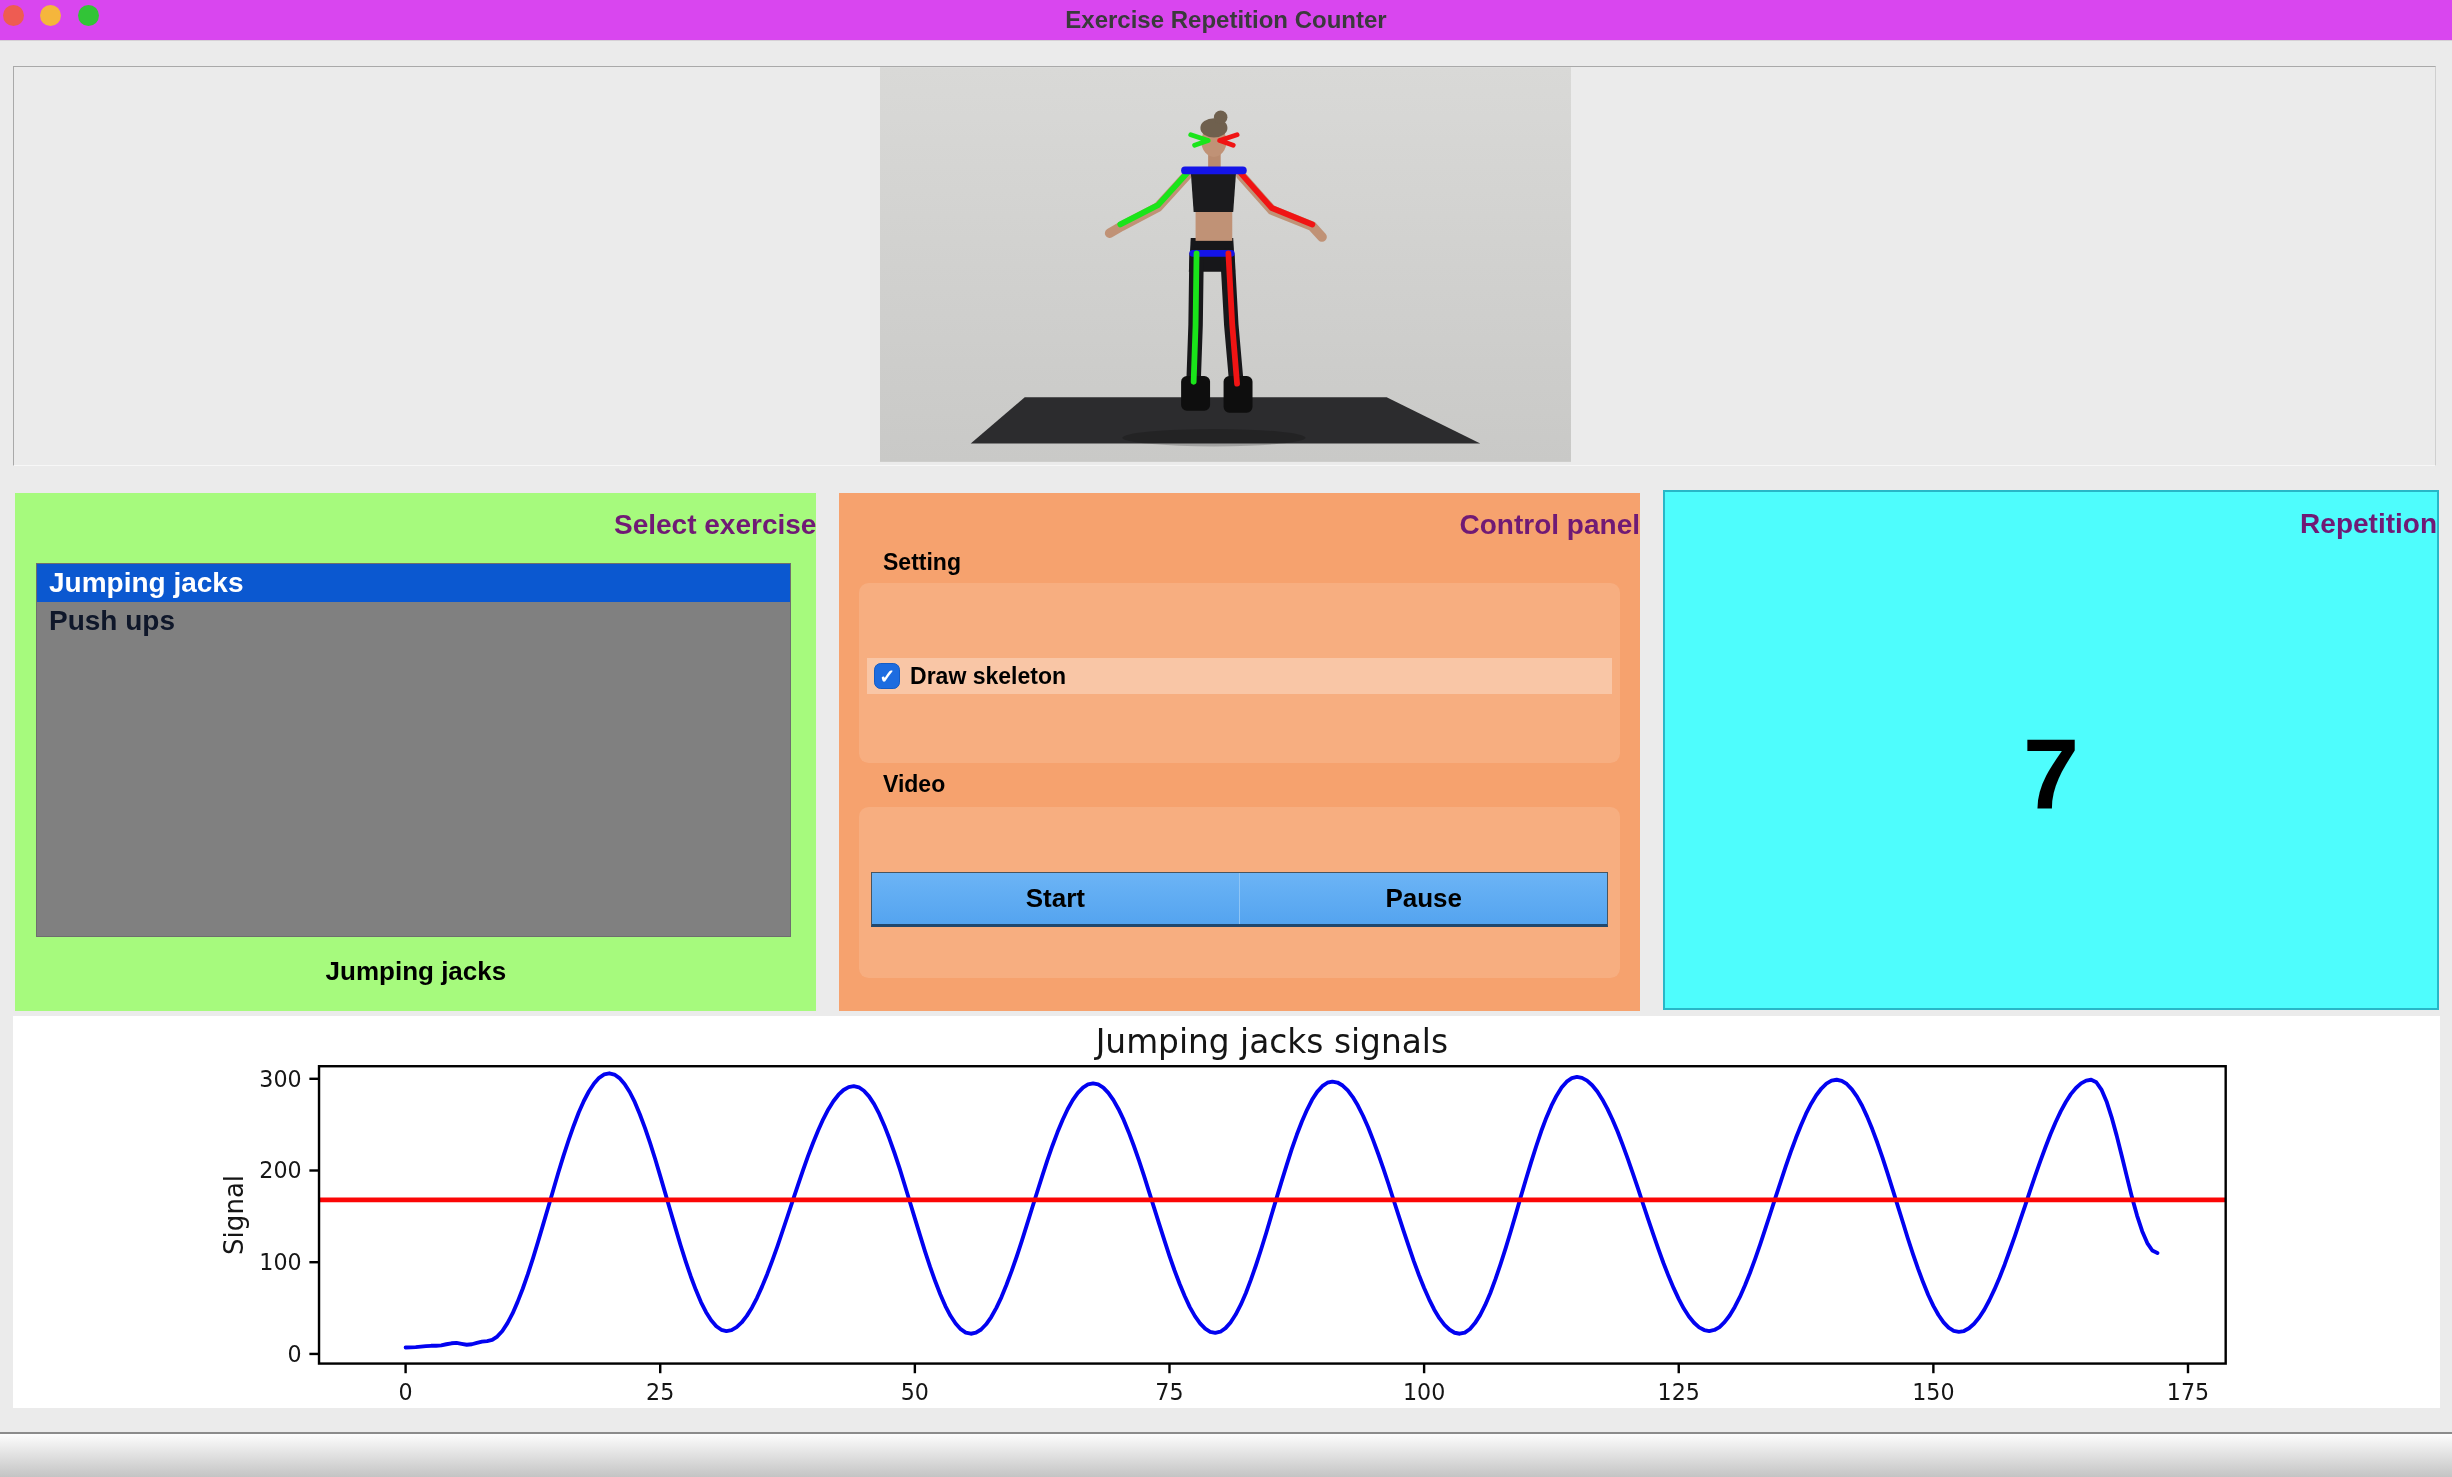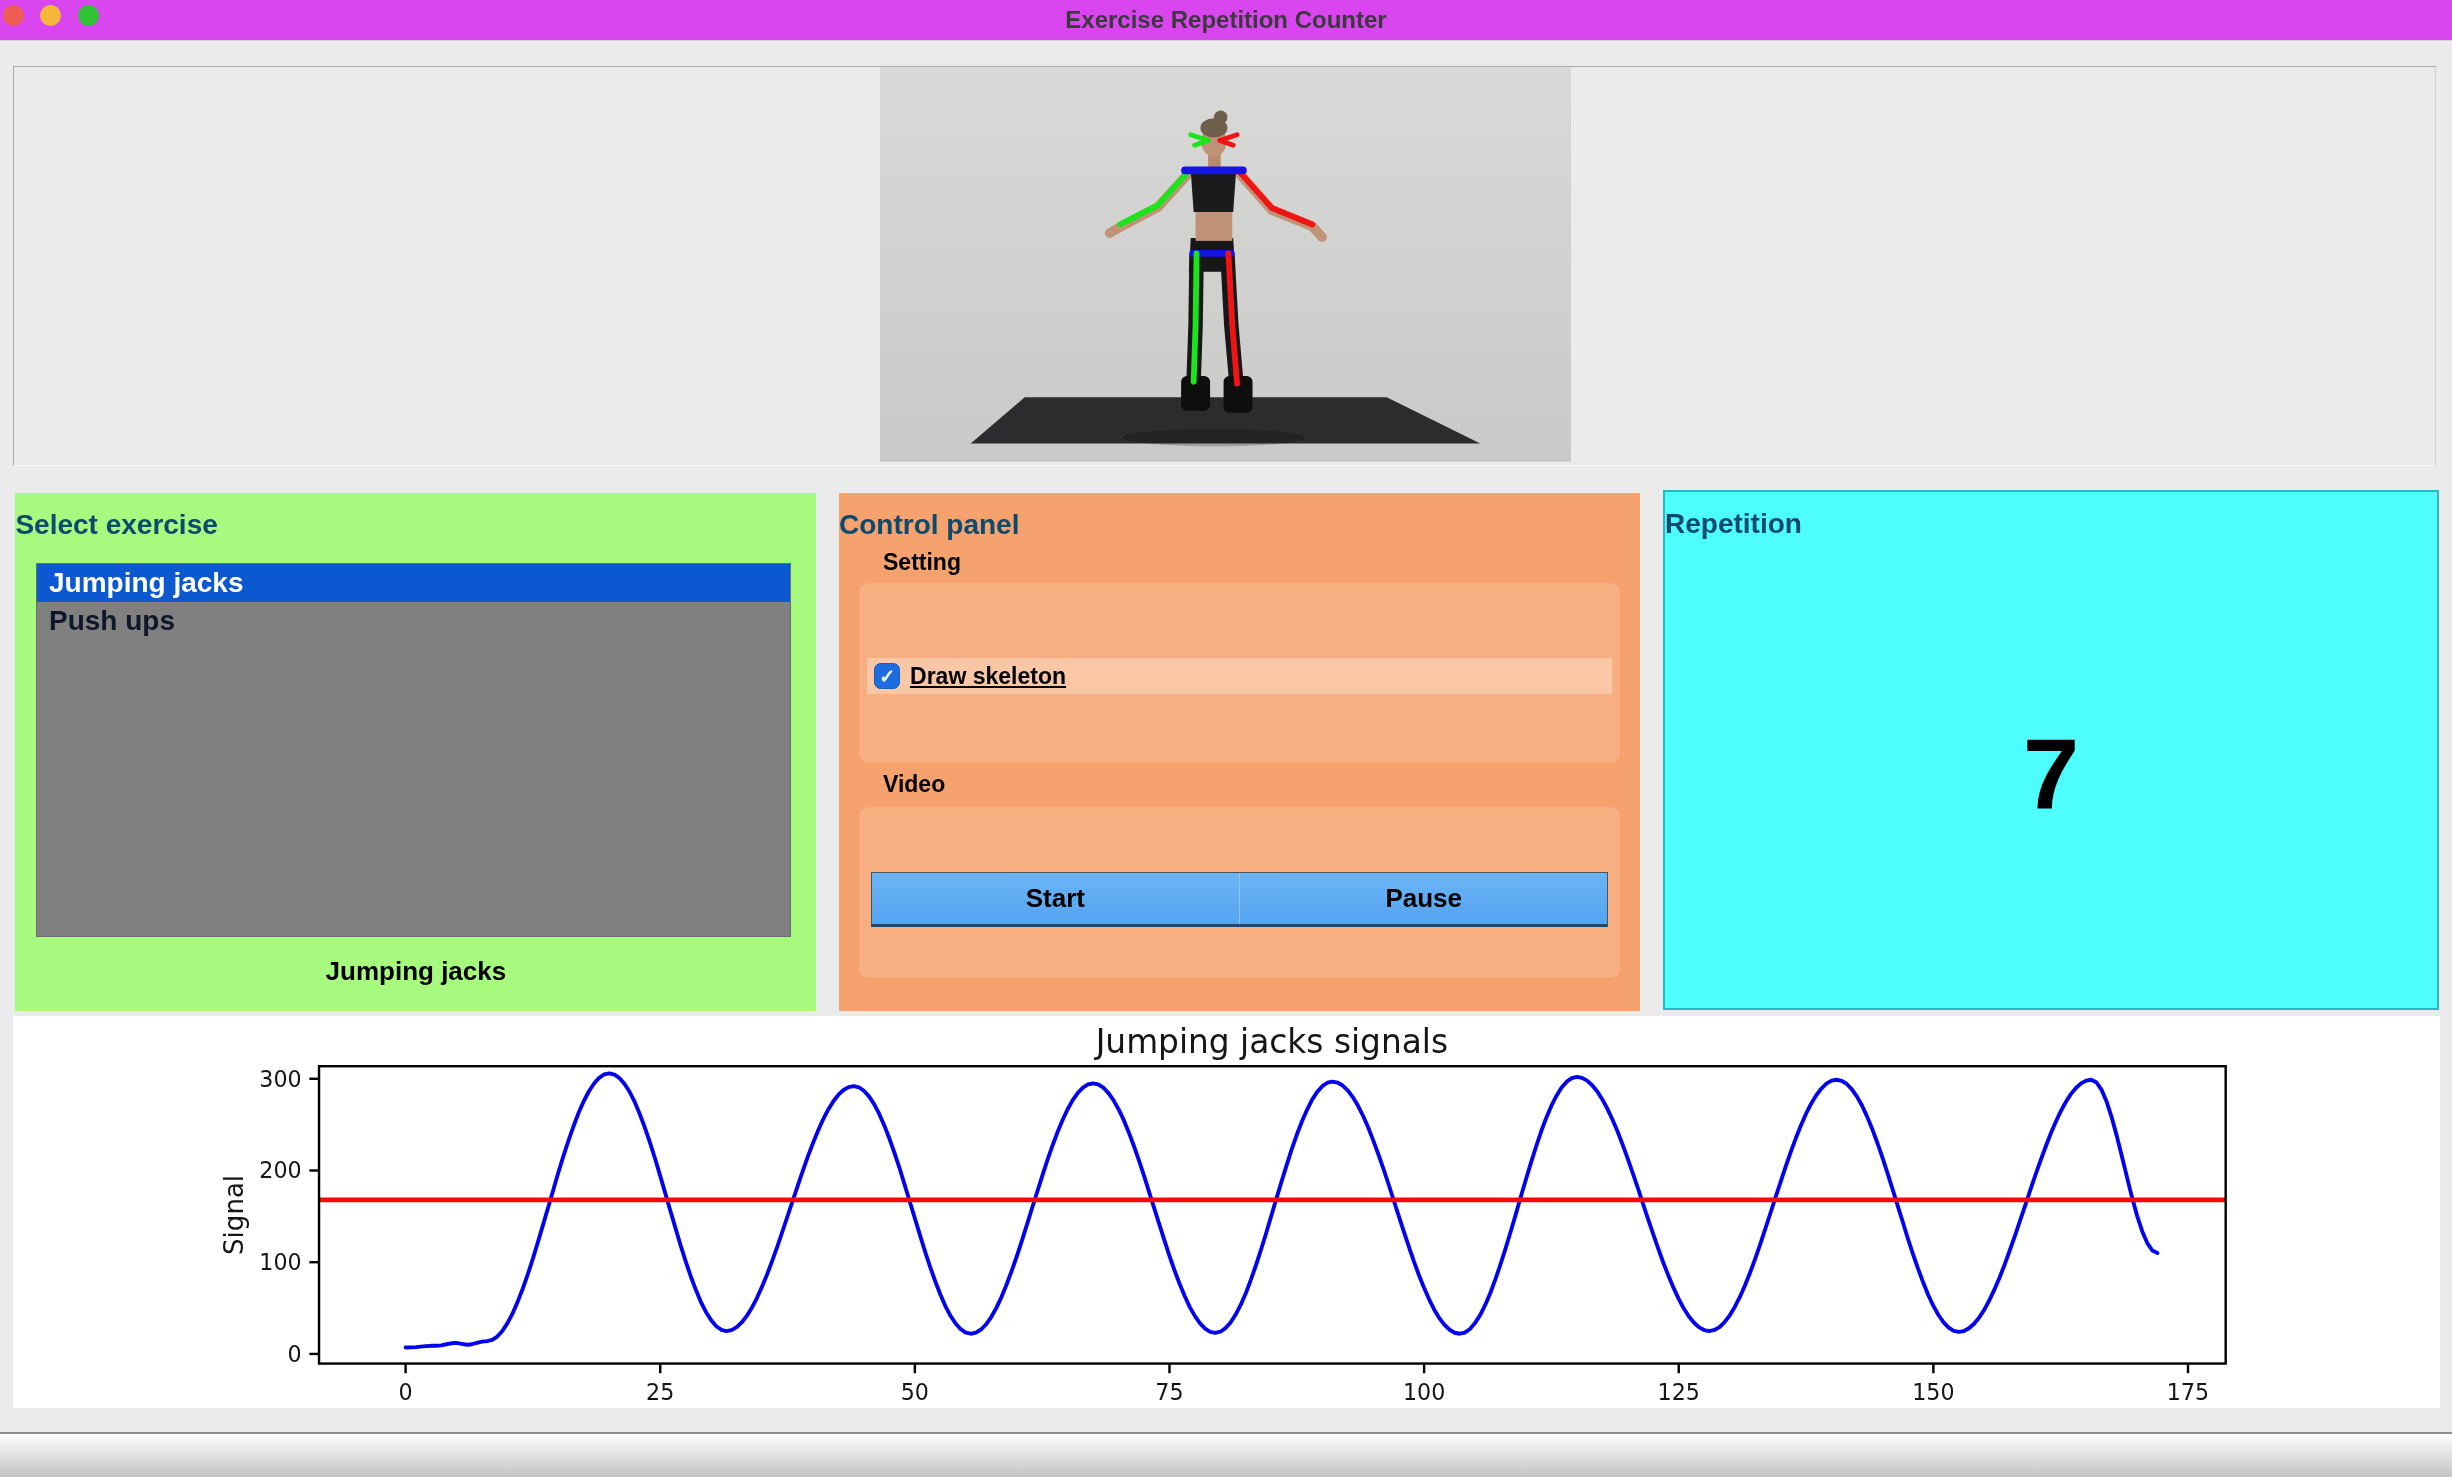"Select exercise" .panel-title { color: #0c4a6e -> #701a75; text-align: left -> right }
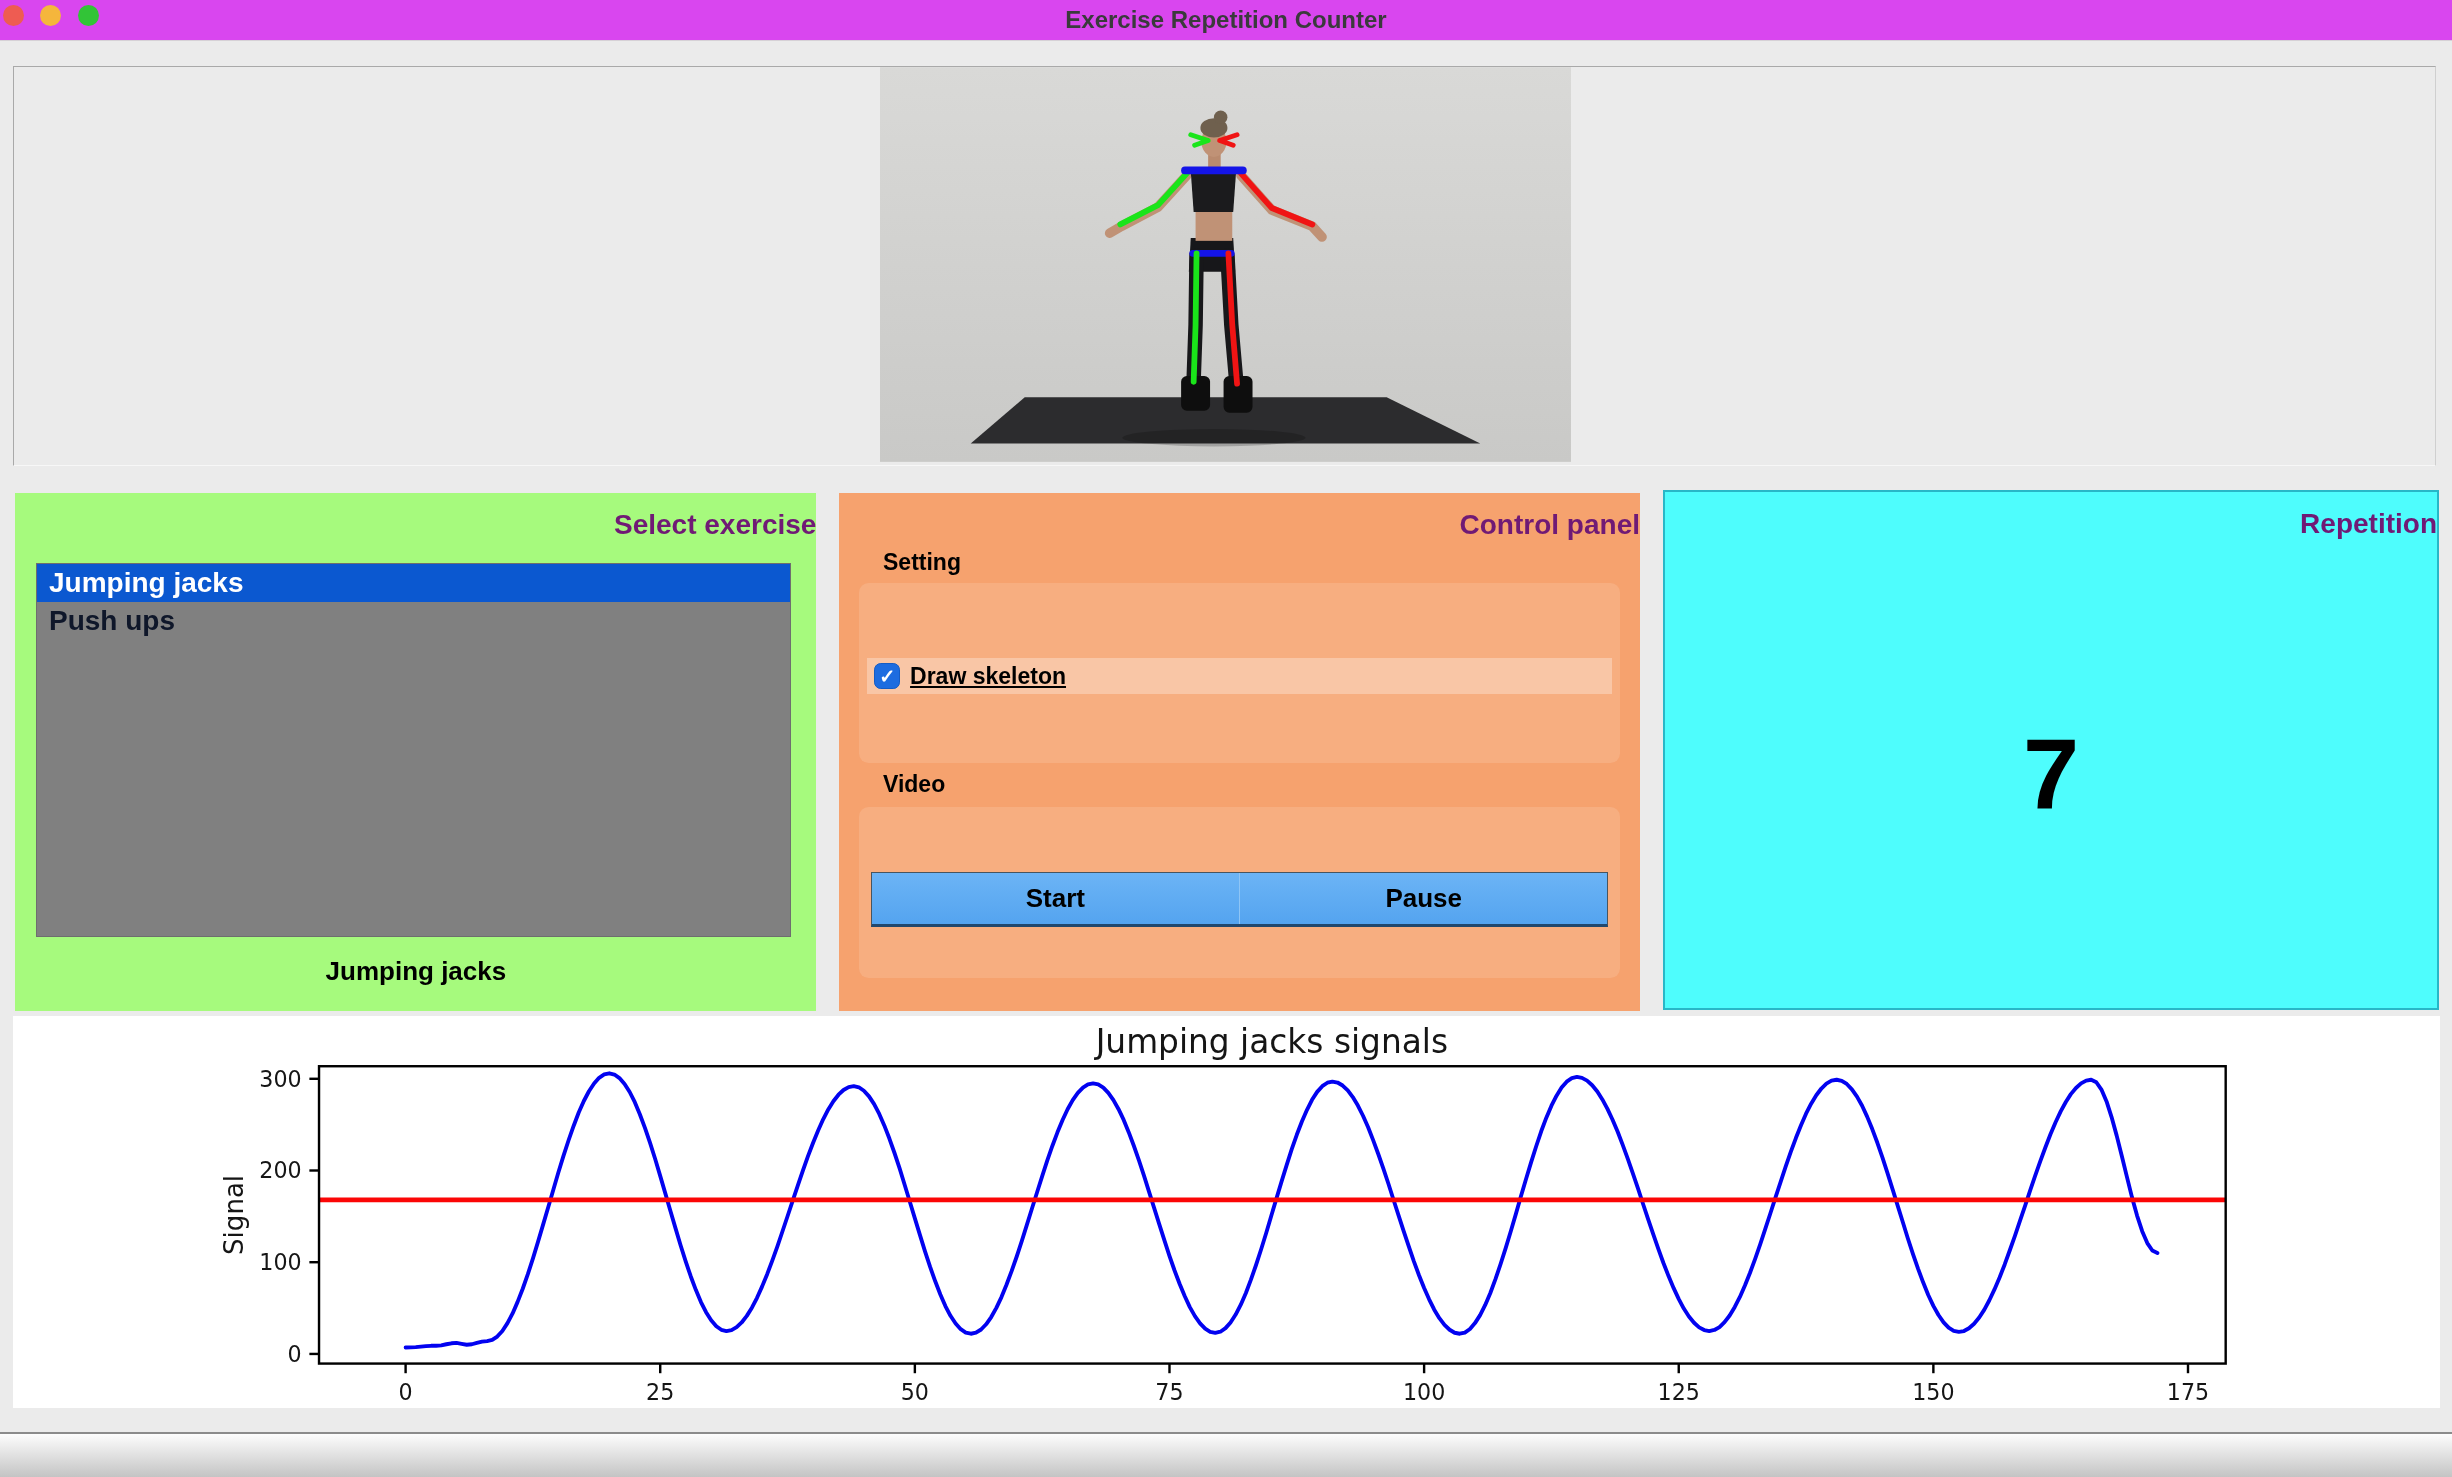"Draw skeleton" .cb-label { text-decoration: underline -> none }
